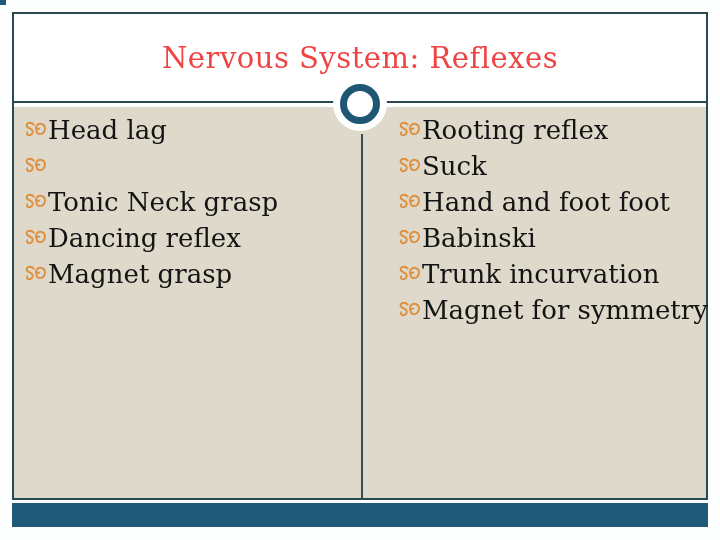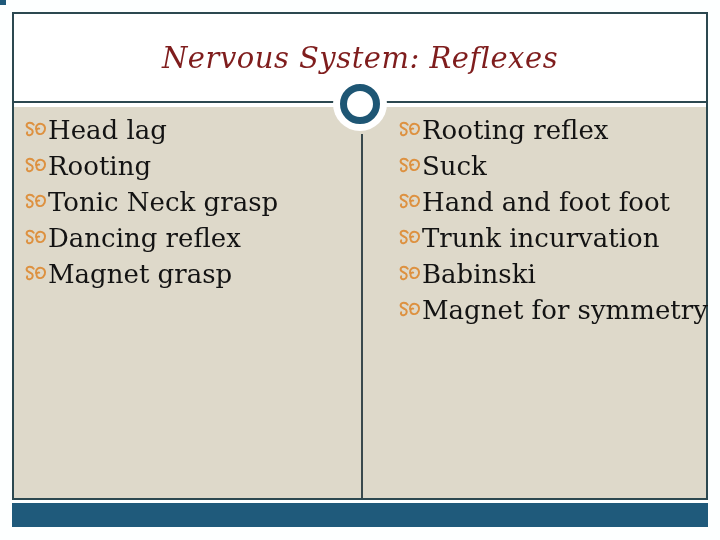"Nervous System: Reflexes" .slide-title { color: #7f1d1d -> #ef4444; font-style: italic -> none }
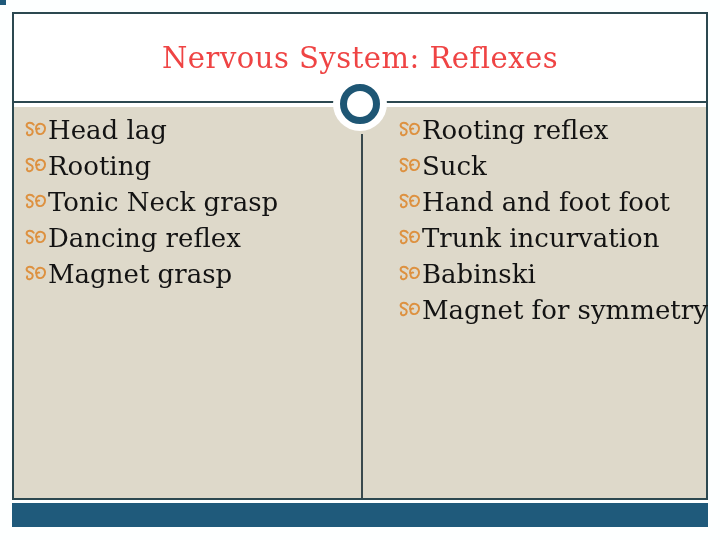"Rooting" span.item-text { html: <span>Rooting</span> -> none }
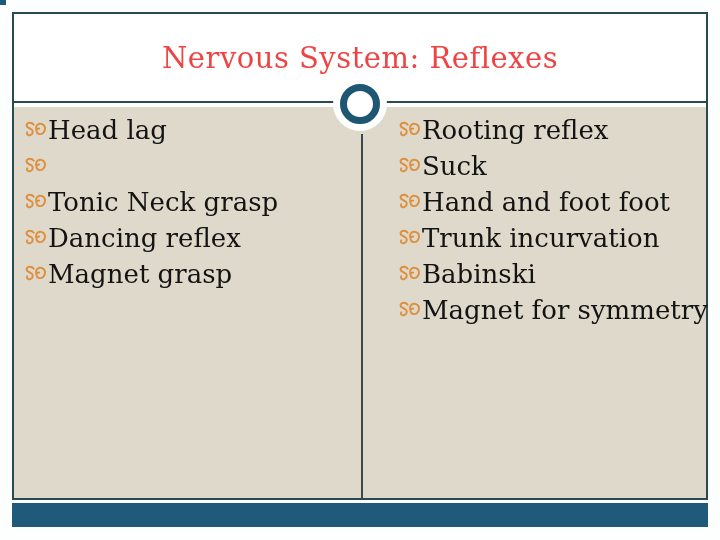"Trunk incurvation" li.item { order: before "Babinski" -> after "Babinski" }
